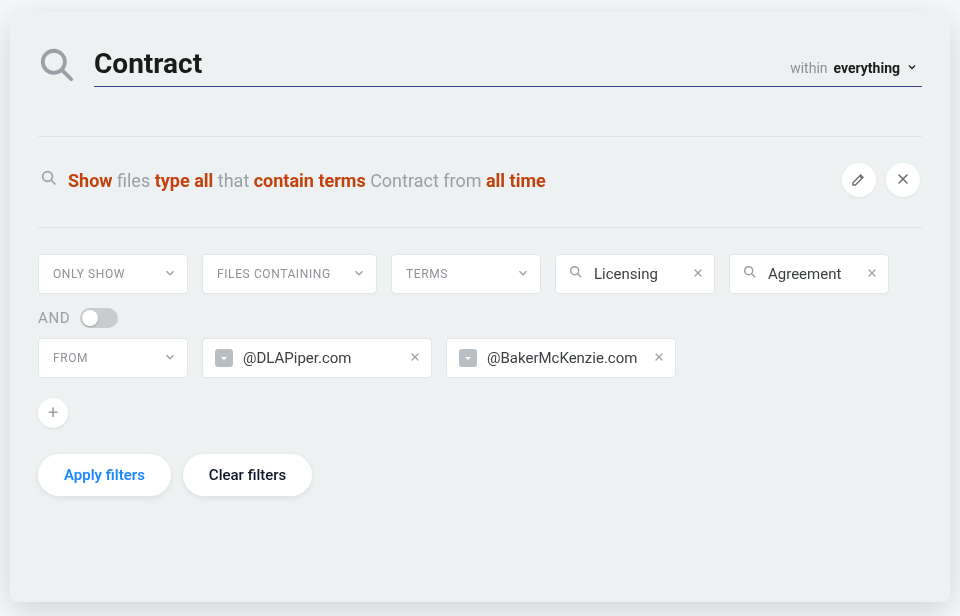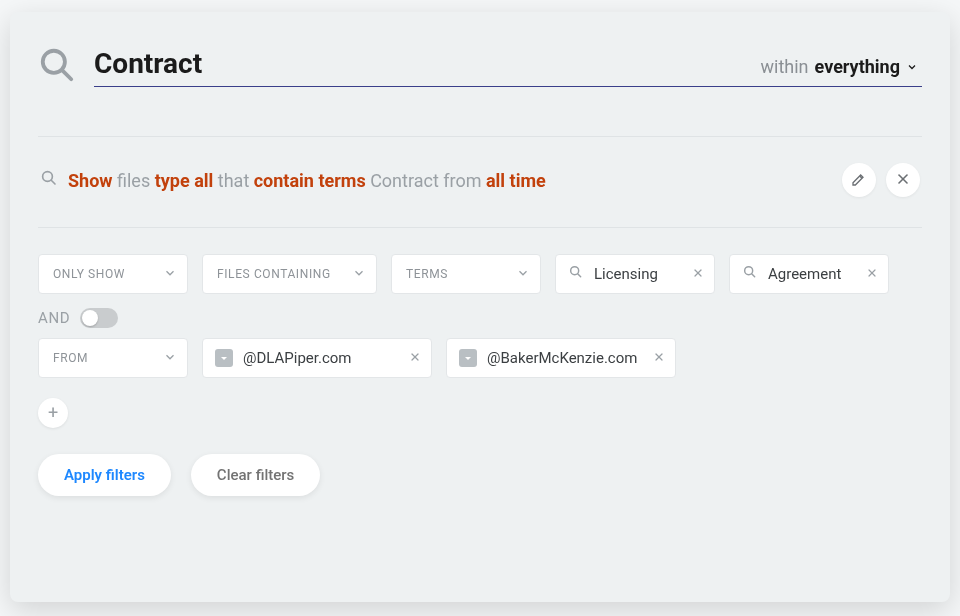"within" .scope-wrap { font-size: 18px -> 14px }
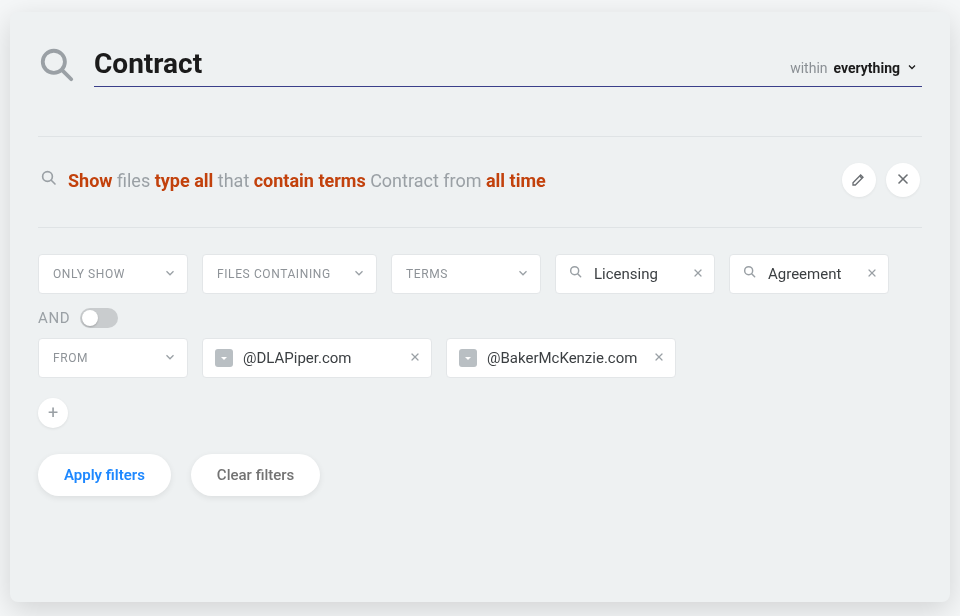"Apply filters" .actions { gap: 20px -> 12px }
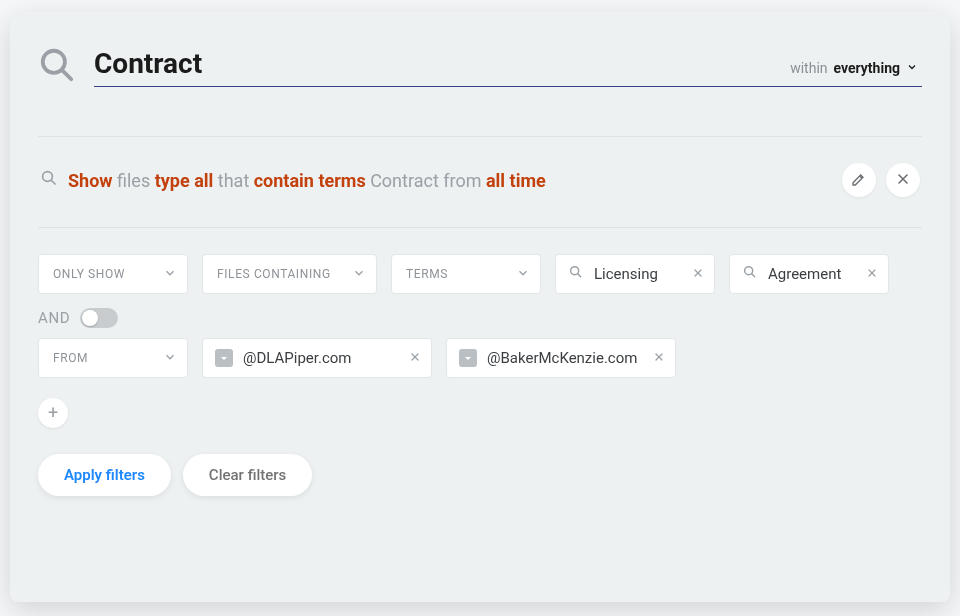"Clear filters" .pill-secondary { color: #737373 -> #0f172a }
